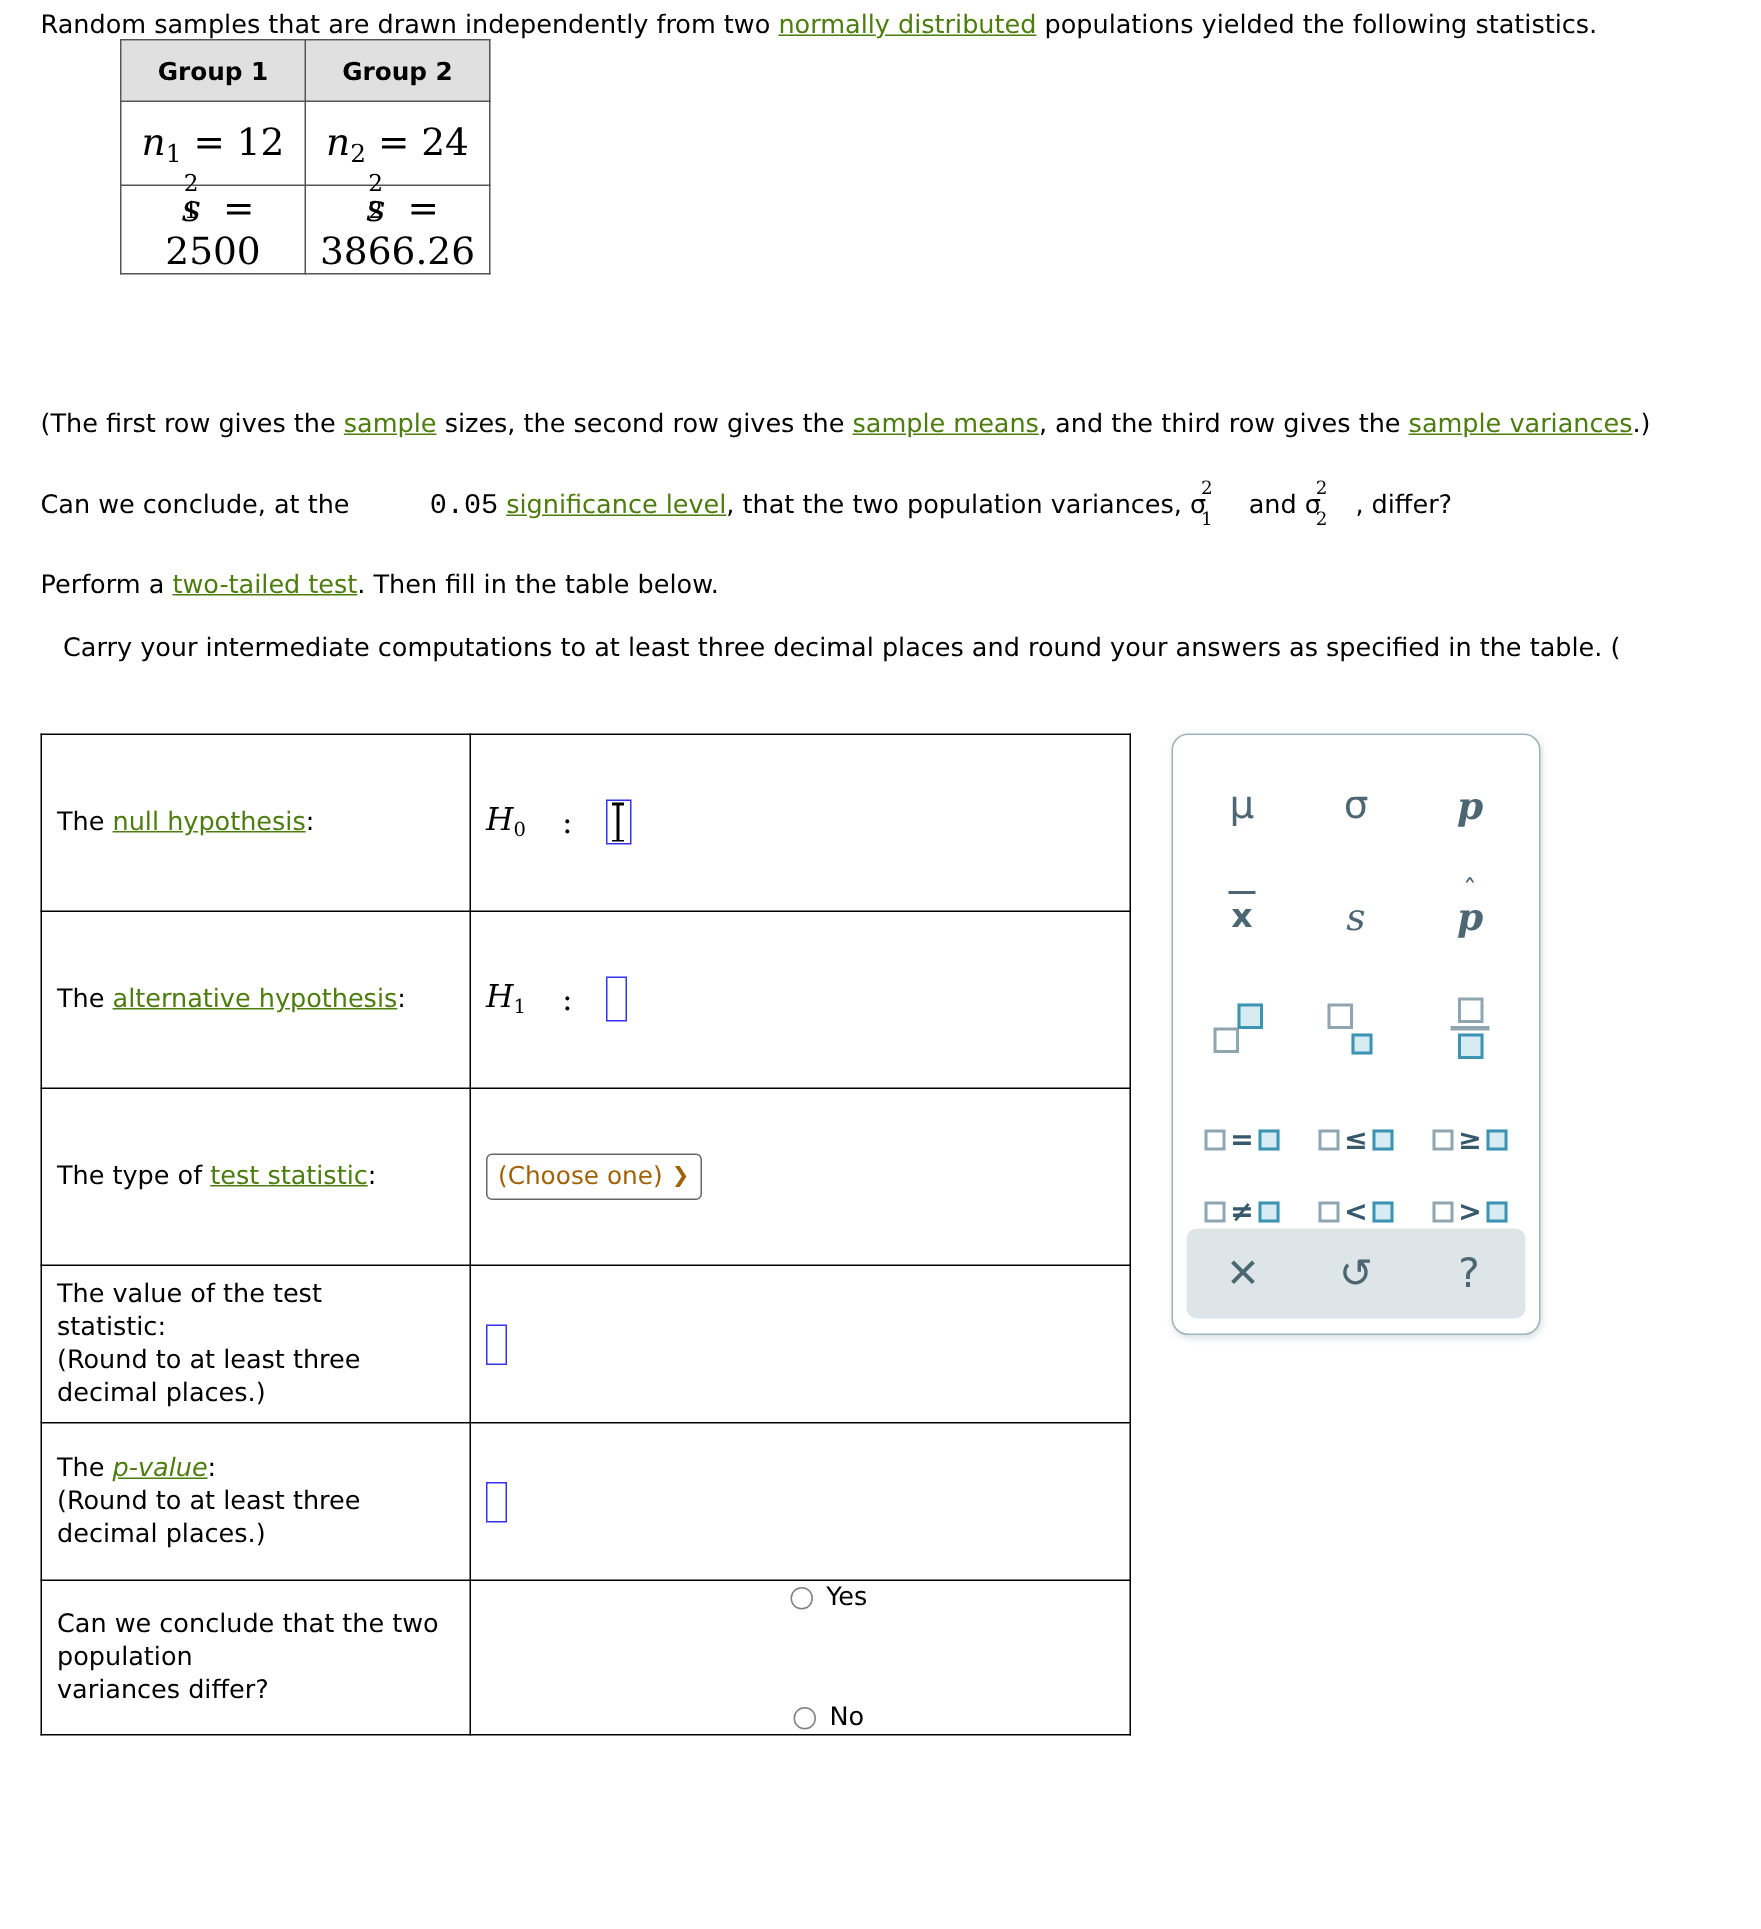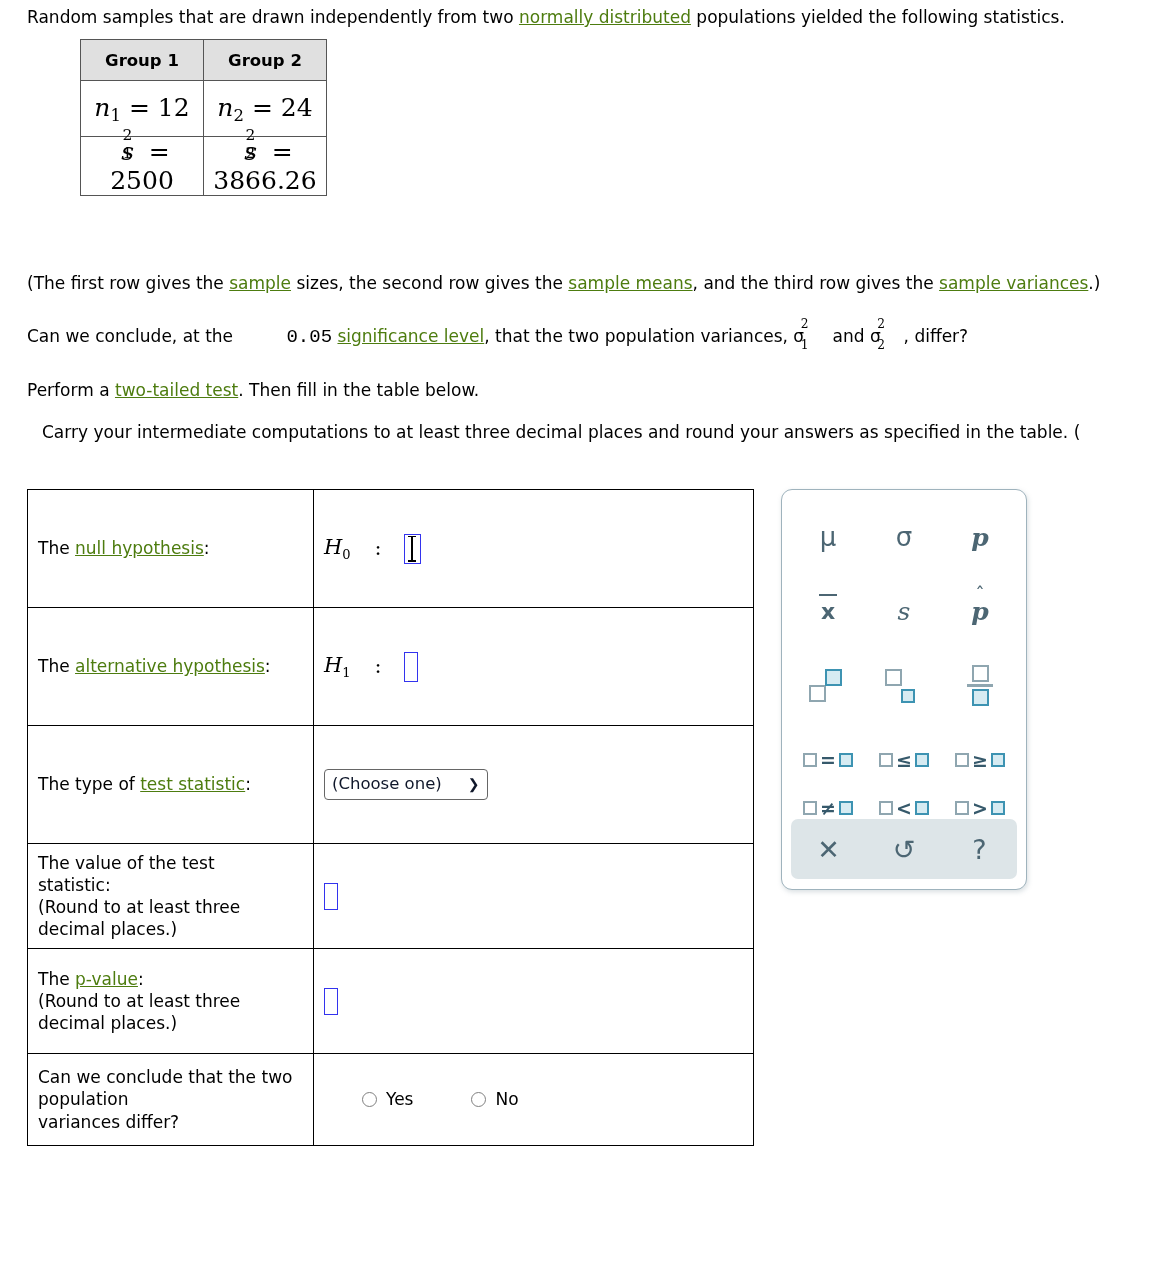"Group 1" #stats-table { top: 39px -> 26px }
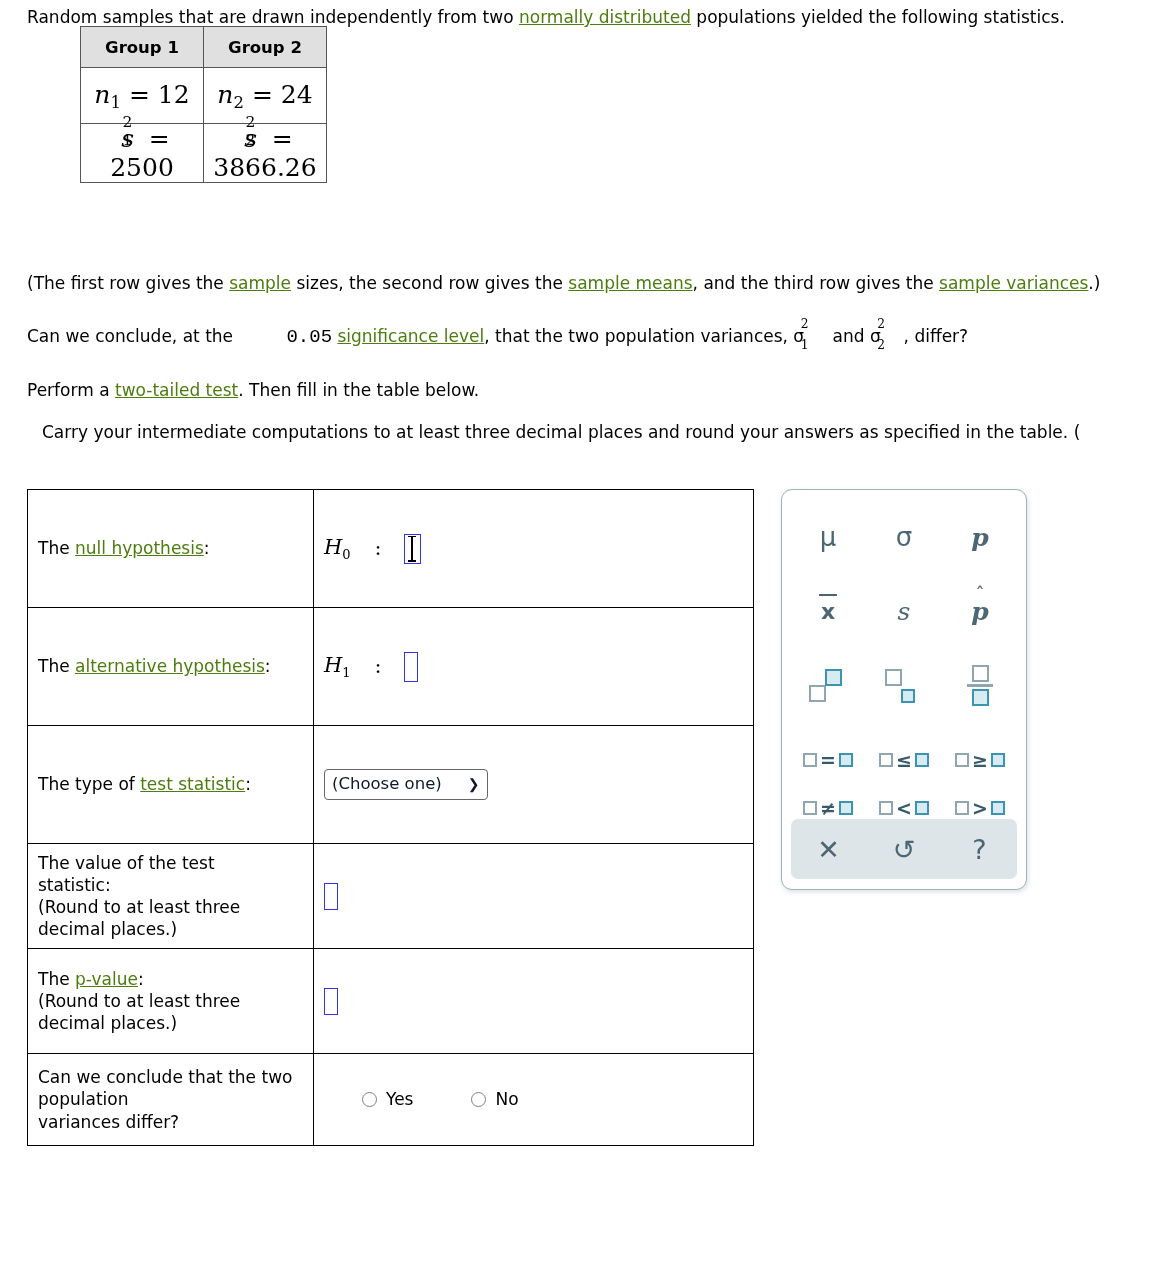"(Choose one)" .choose-select { color: #0f172a -> #a16207; gap: 26px -> 6px }
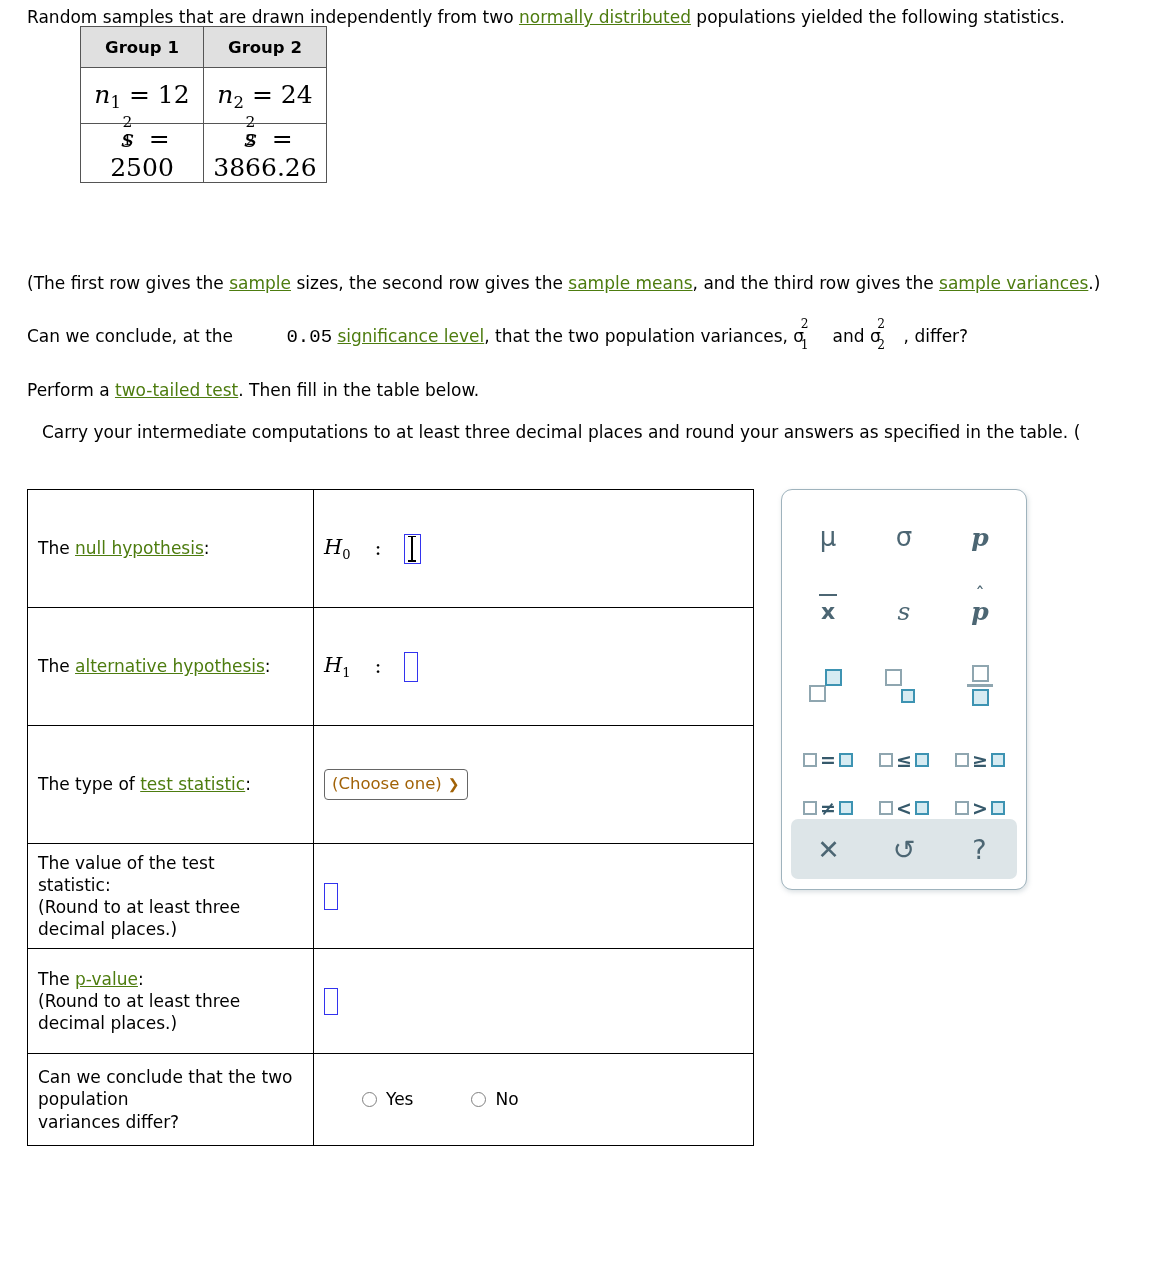"p-value" .lnk-italic { font-style: none -> italic }
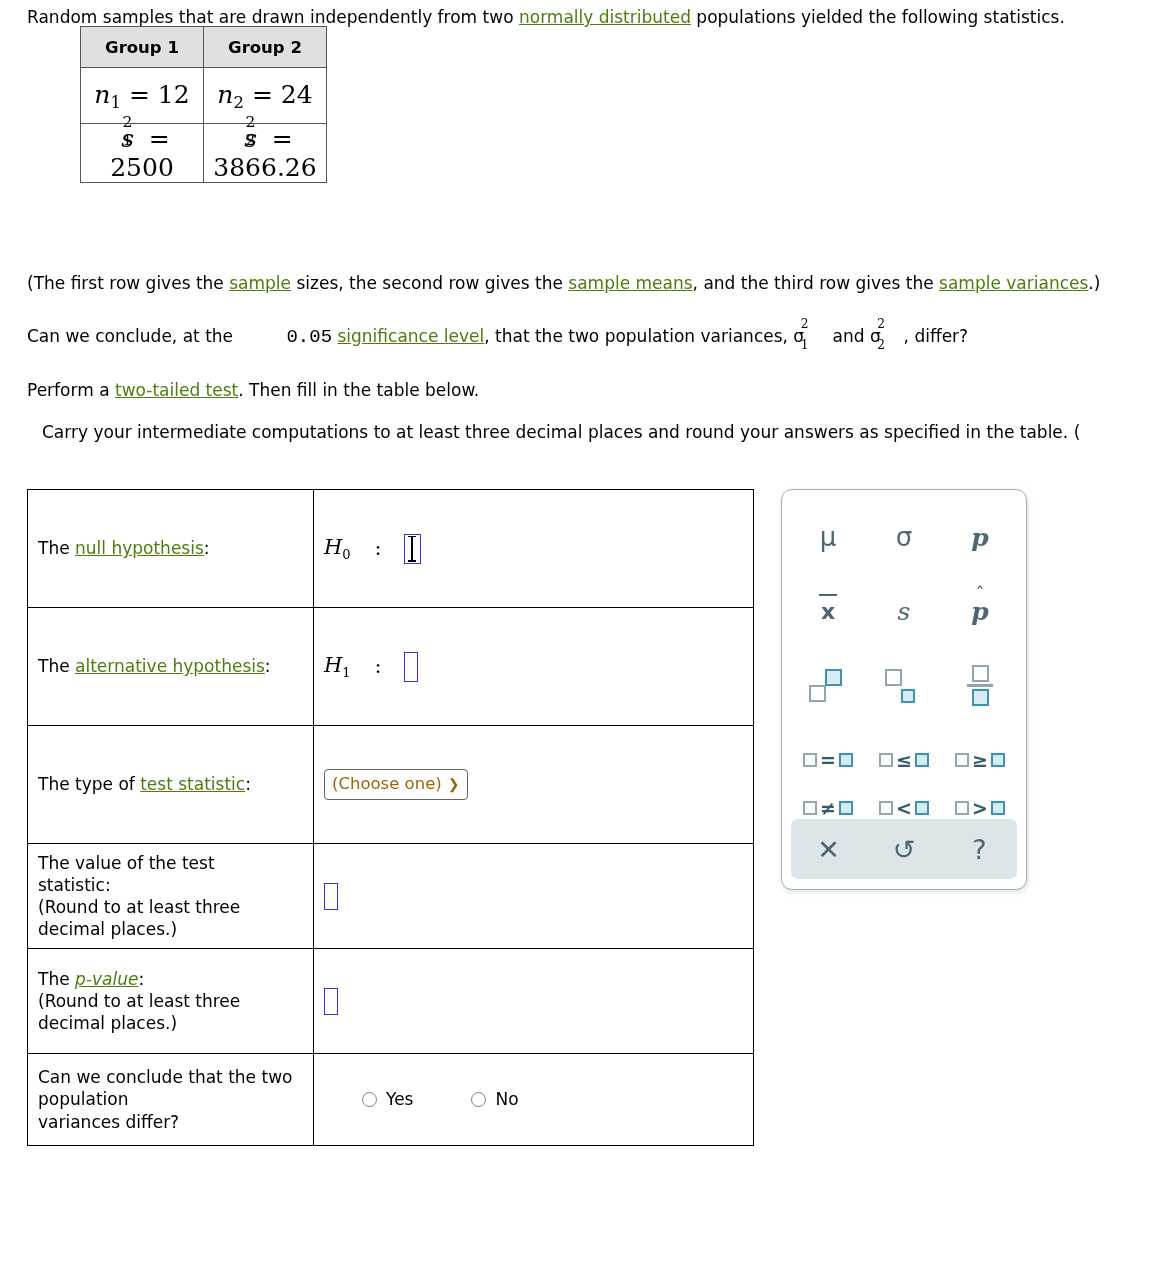"Yes" .radio-wrap { flex-direction: none -> column }
